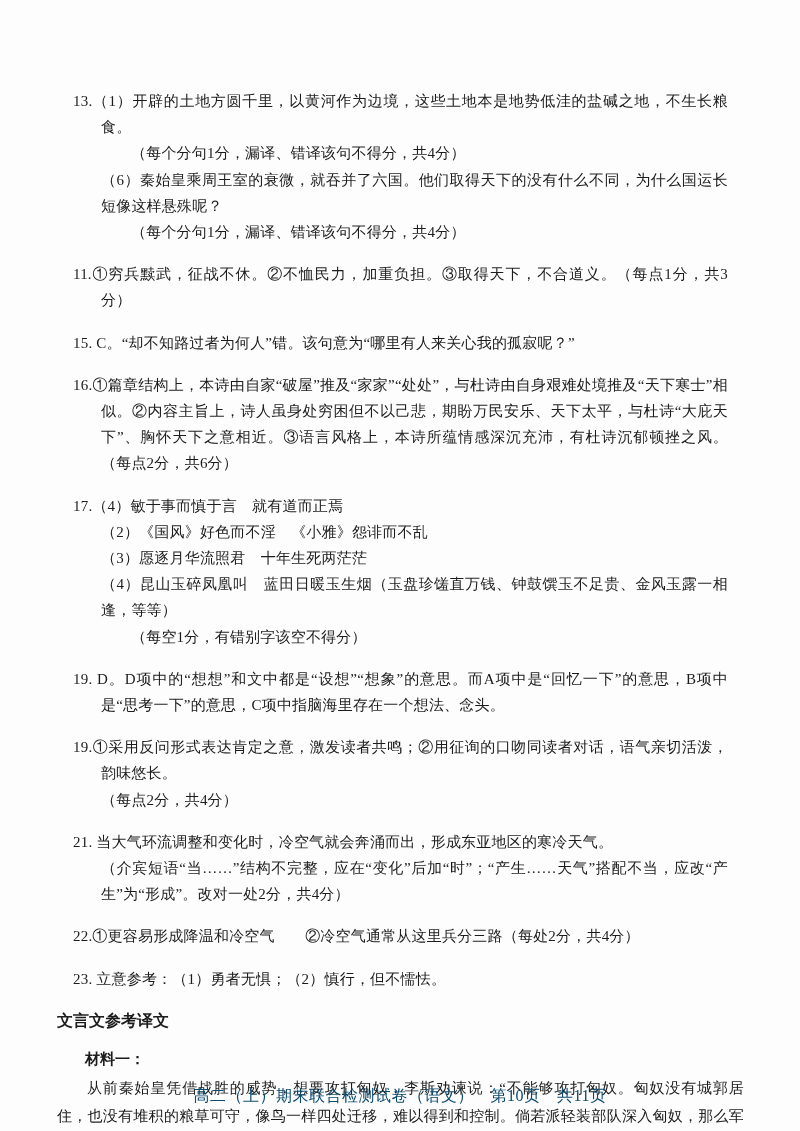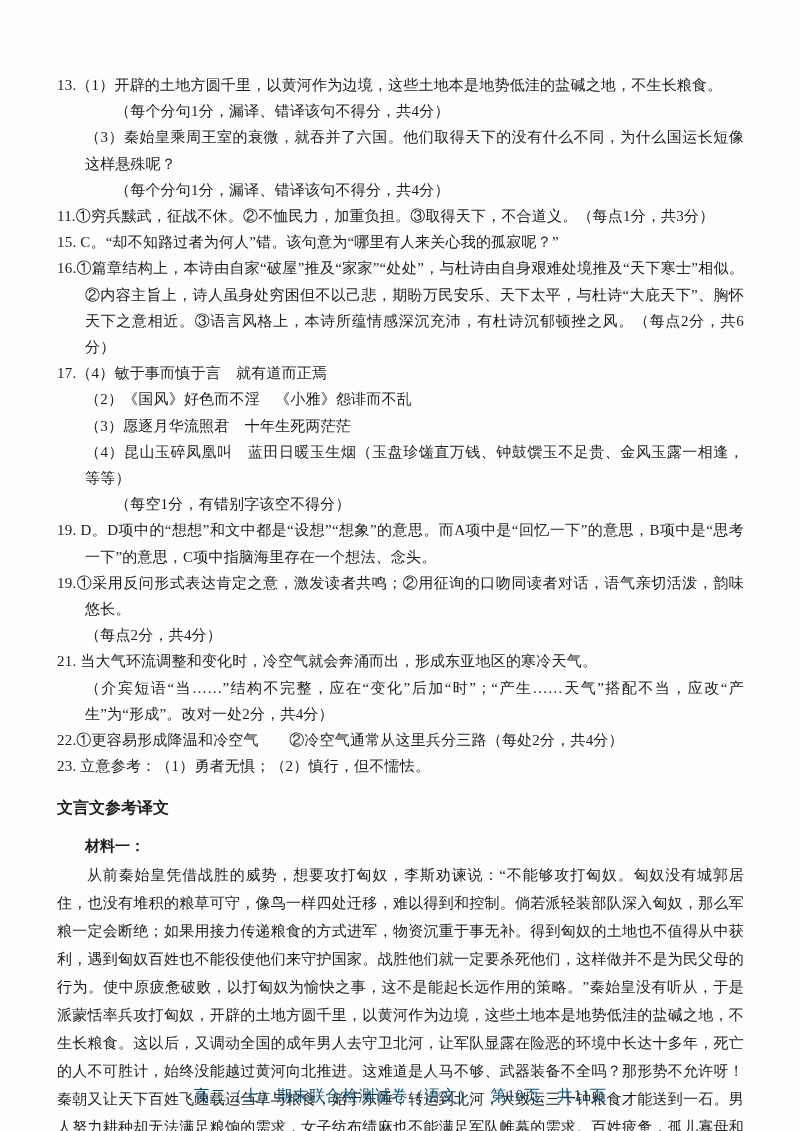"13.（1）开辟的土地方圆千里，以黄河作为边境，这些土地本是地势低洼的盐碱之地，" .answer { margin: 0 -> 16px }
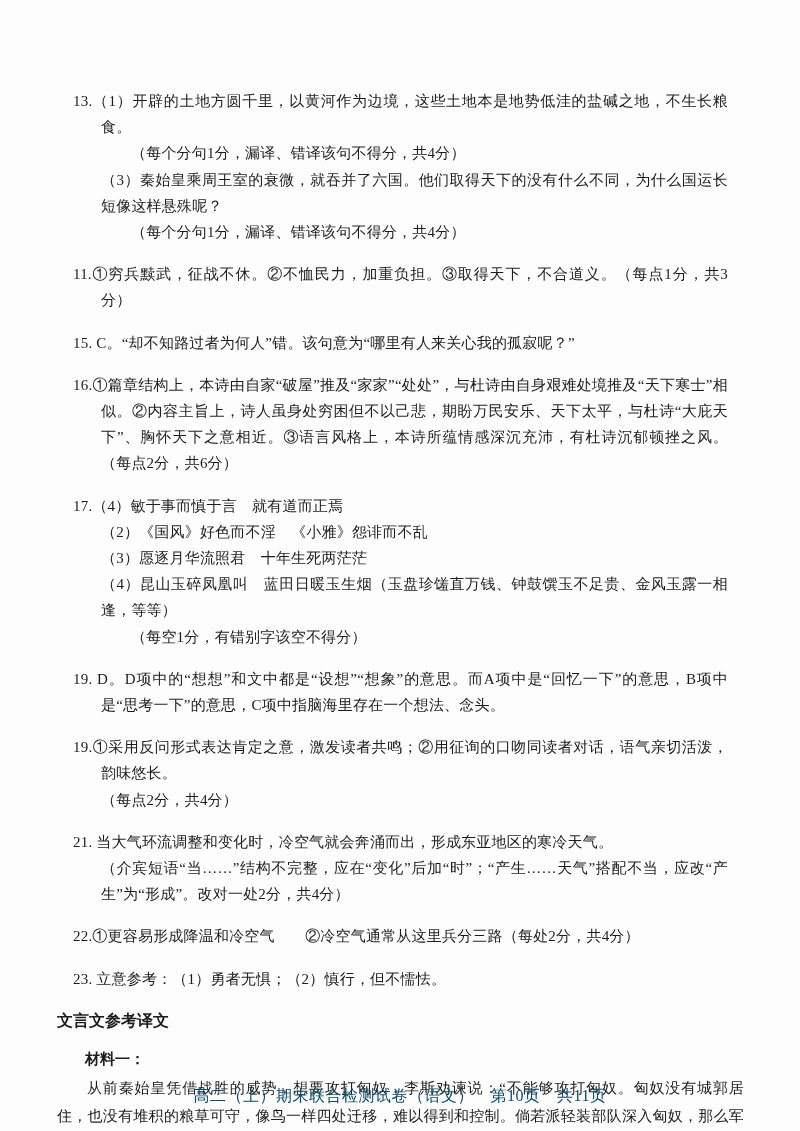"（3）秦始皇乘周王室的衰微，就吞并了六国。他们取得天下的没有什么不同，为什么国运" div.seg { text: 3 -> 6 }
